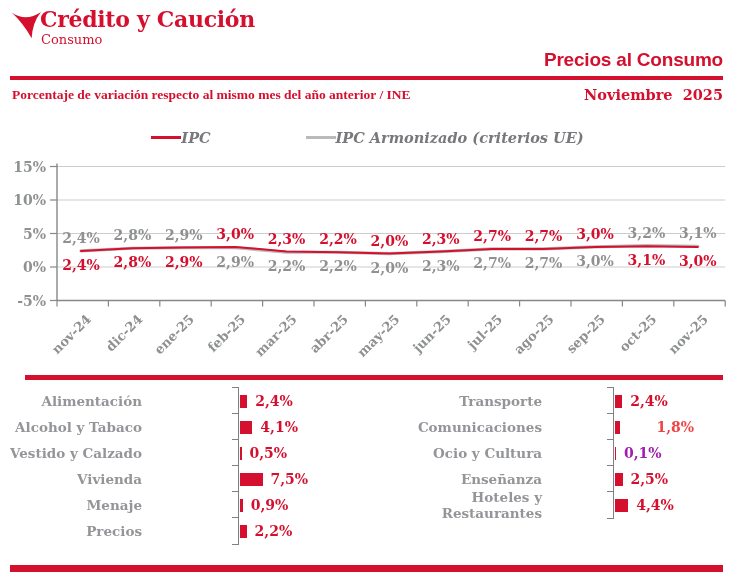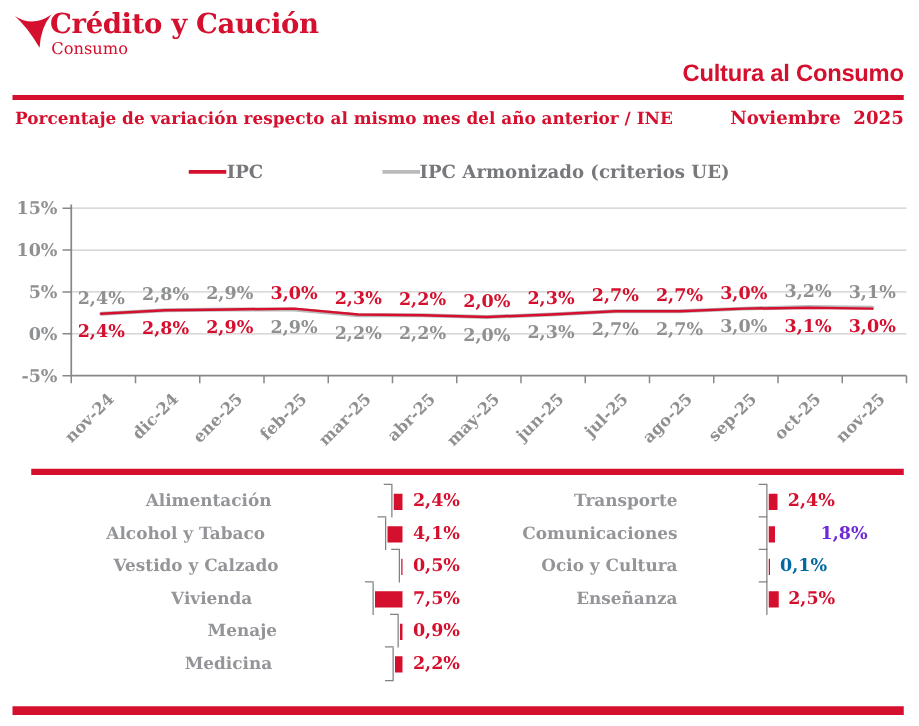"Cultura al Consumo" div.report-title { text: Cultura -> Precios }
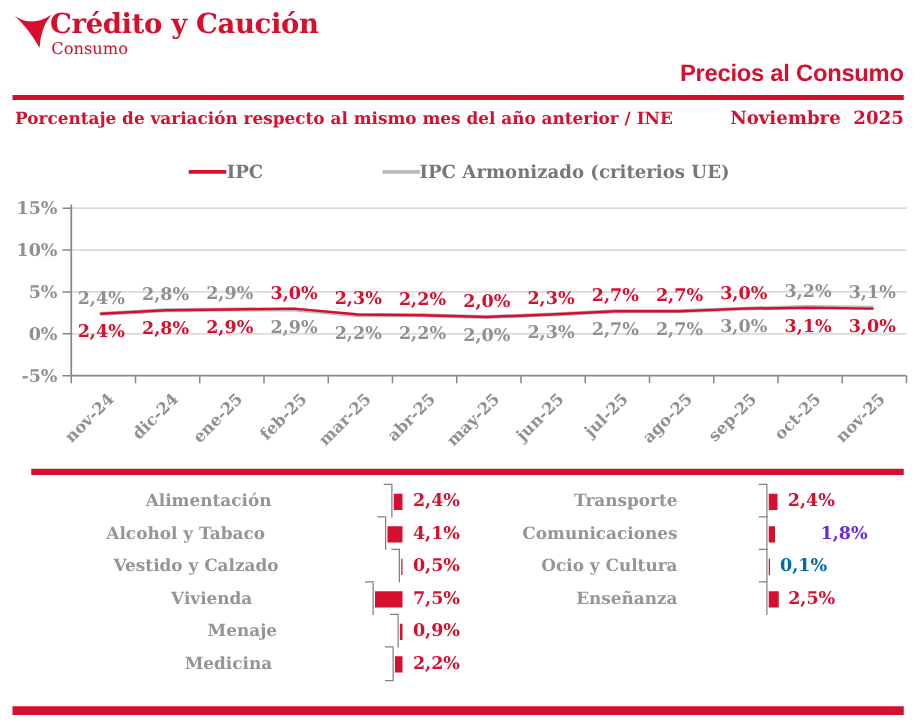"Porcentaje de variación respecto al" div.subtitle { font-family: none -> Liberation Serif, serif }
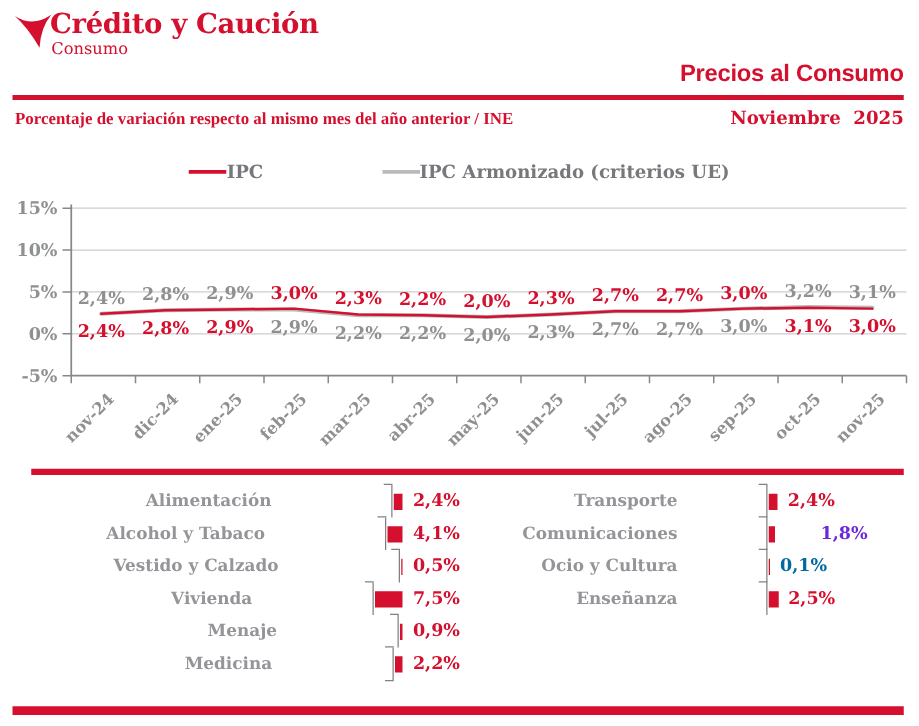"IPC" .legend-label { font-style: none -> italic }
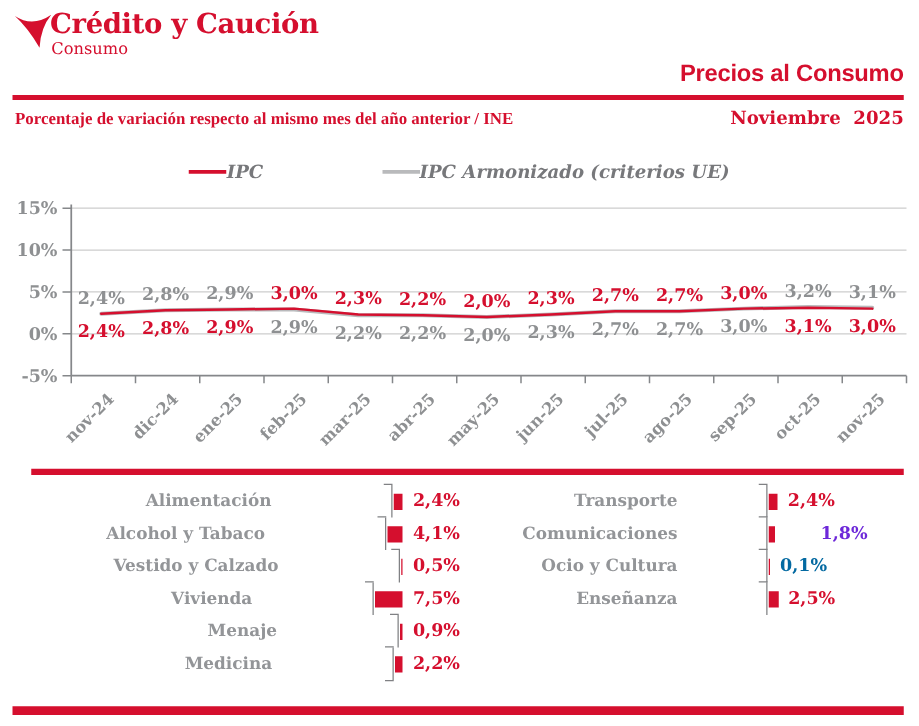"Alimentación" .cat-col-left { align-items: flex-end -> none }
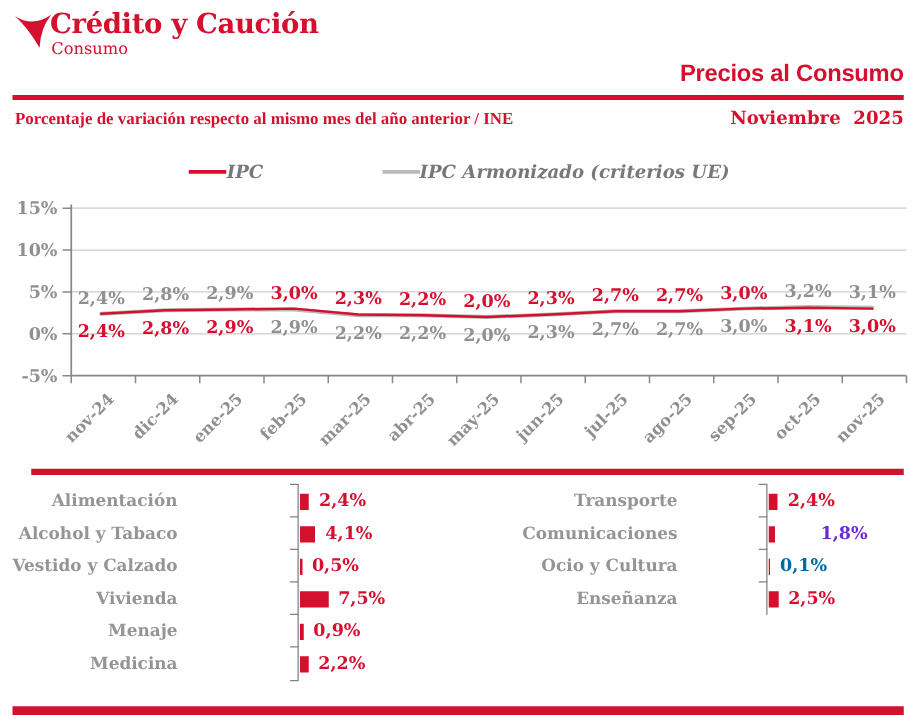"1,8%" div.cat-value { color: #6d28d9 -> #ef4444 }
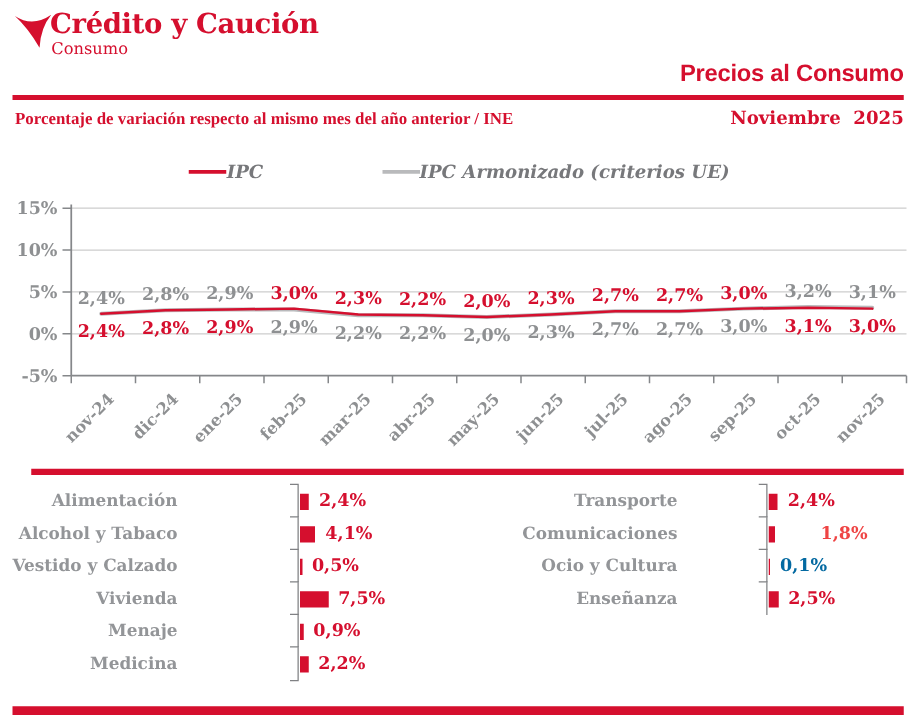"0,1%" div.cat-value { color: #0369a1 -> #a21caf }
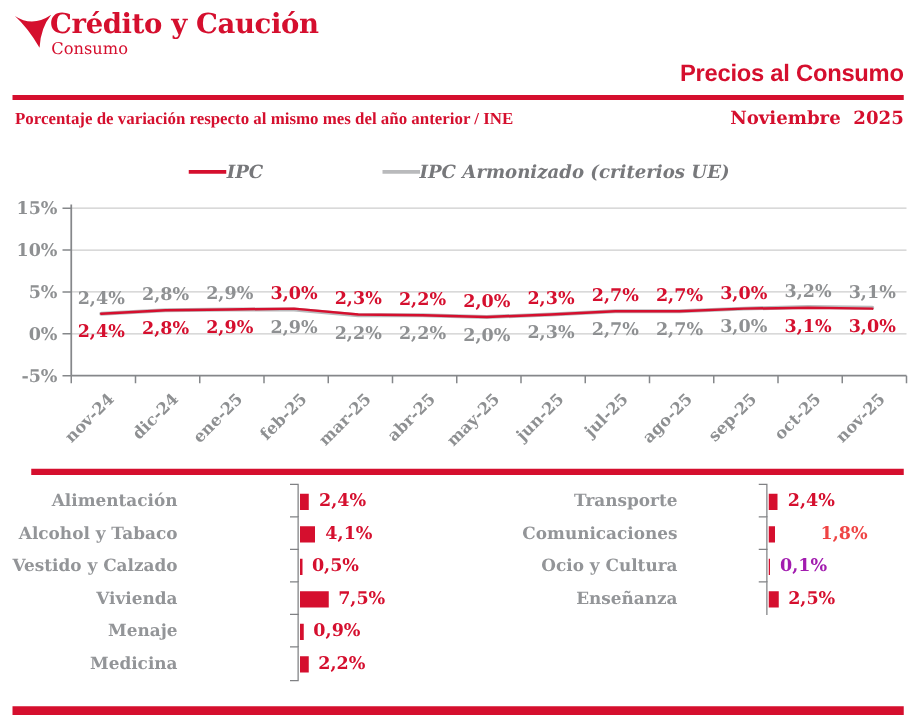"Hoteles y Restaurantes" div.cat-row { html: none -> <div> <div>Hoteles y Restaurantes</div> <div> <div></div> <div>4,4%</div> </div> </div> }
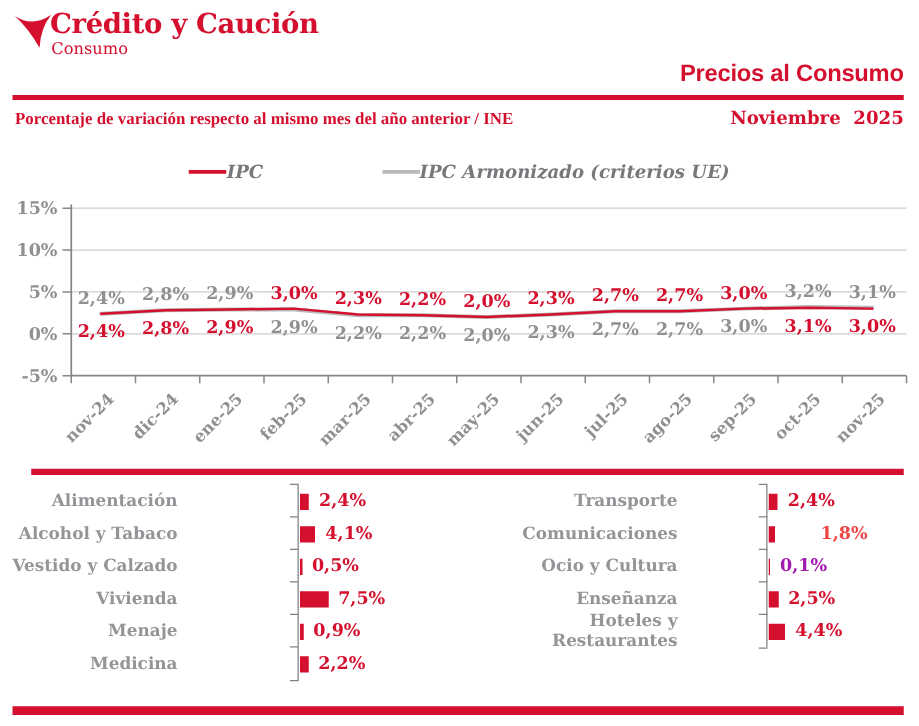"Medicina" div.cat-label { text: Medicina -> Precios }
